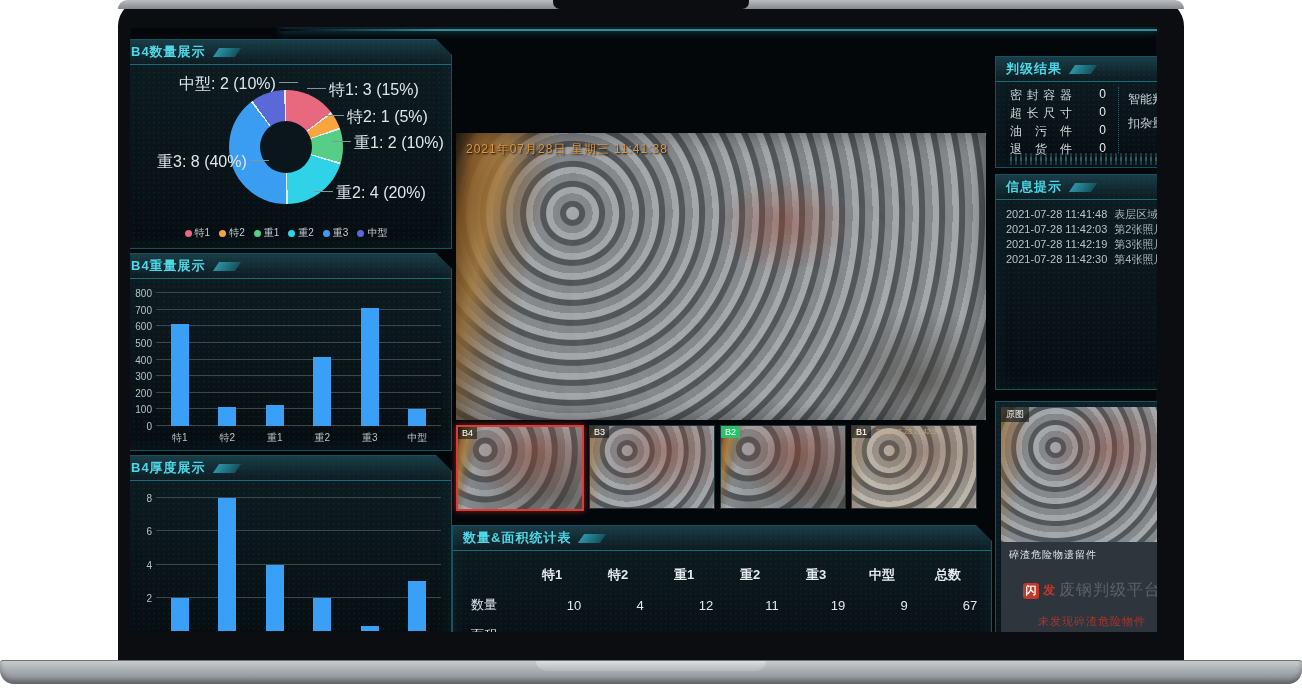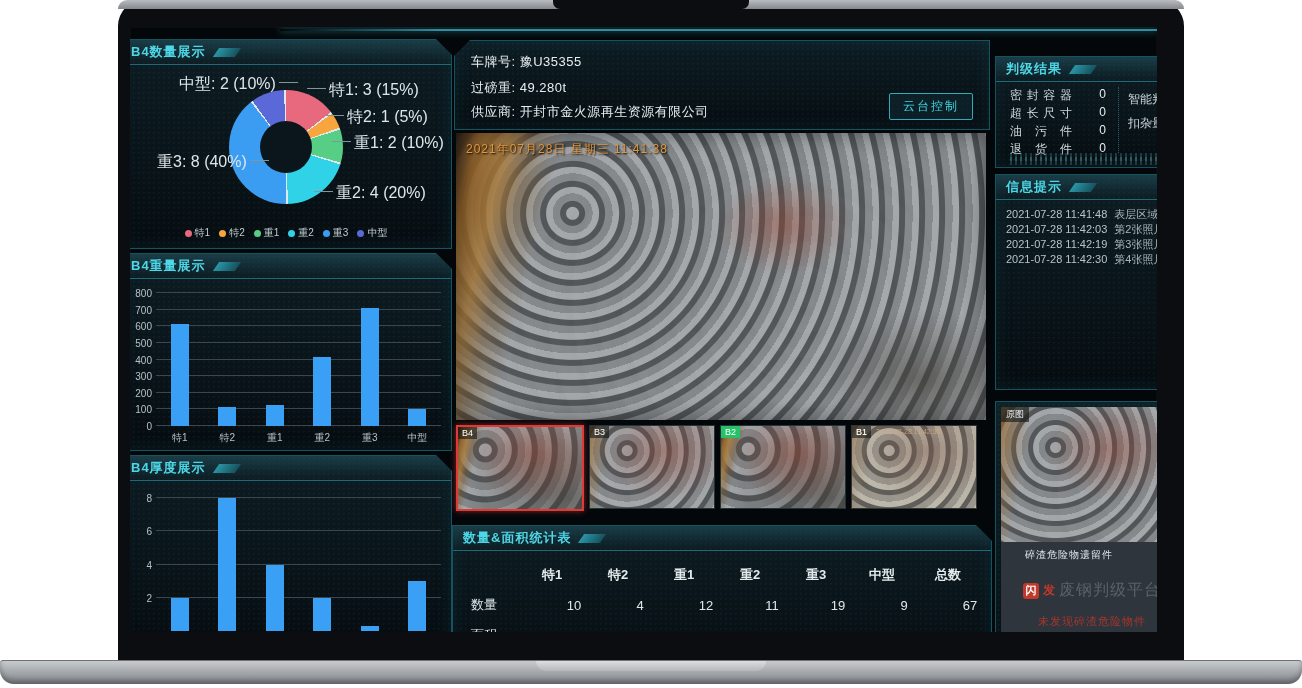"车牌号: 豫U35355" div.panel { html: <div> <div>车牌号: 豫U35355</div> <div>过磅重: 49.280t</div> <div>供应商: 开封市金火源再生资源有限公司</div> <button>云台控制</button> </div> -> none }
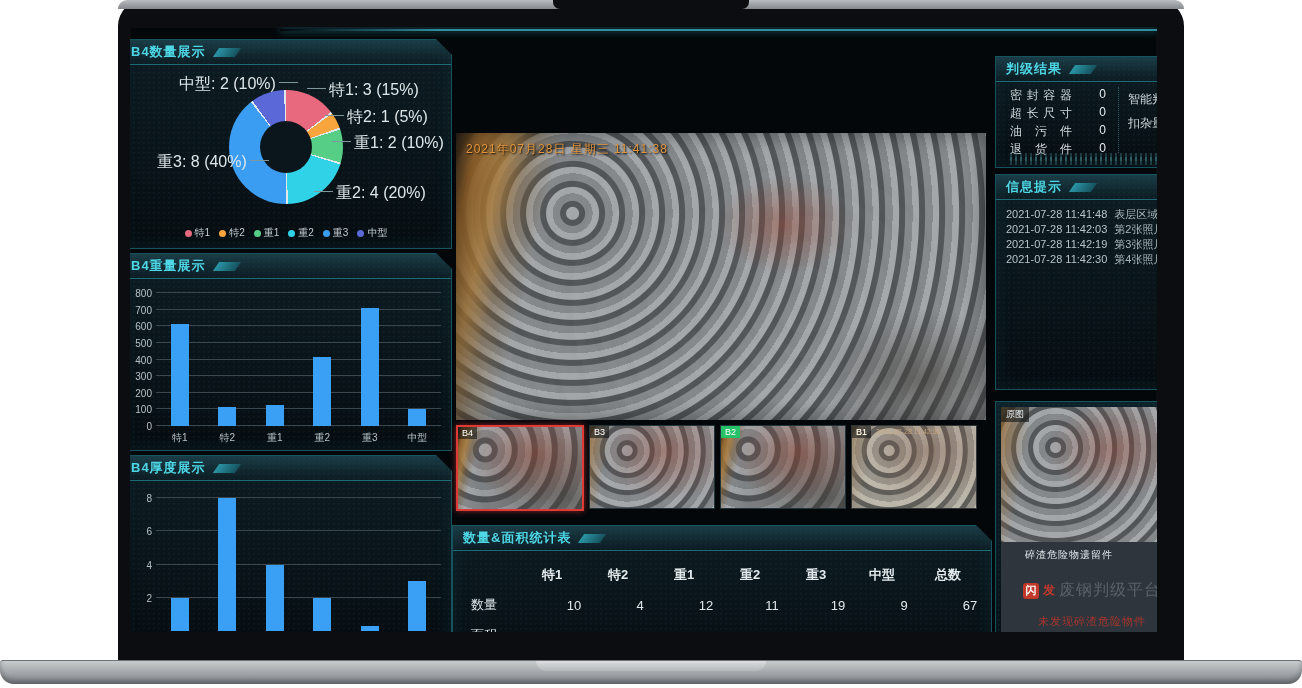"碎渣危险物遗留件" .hz-cap { margin-left: 16px -> none }
